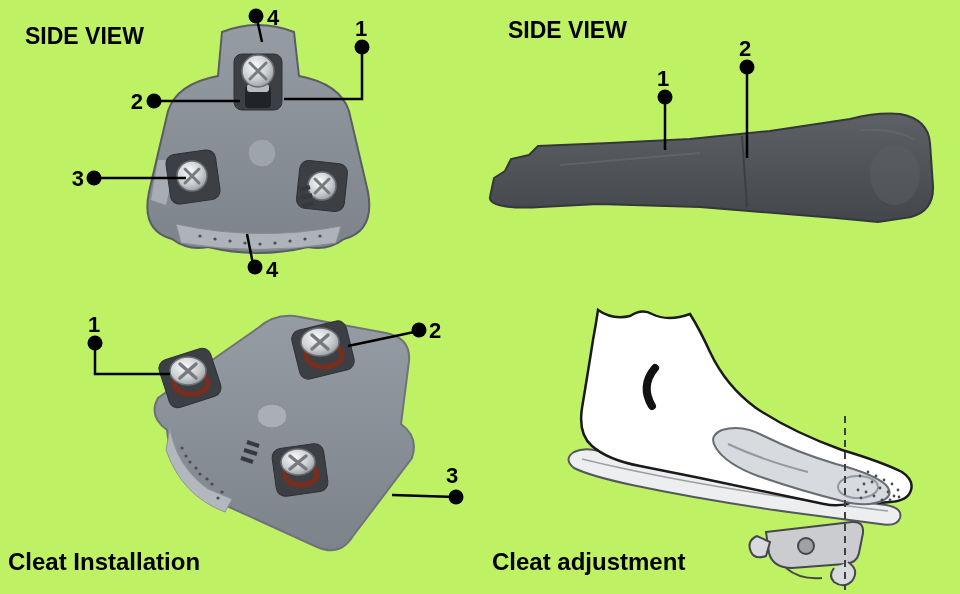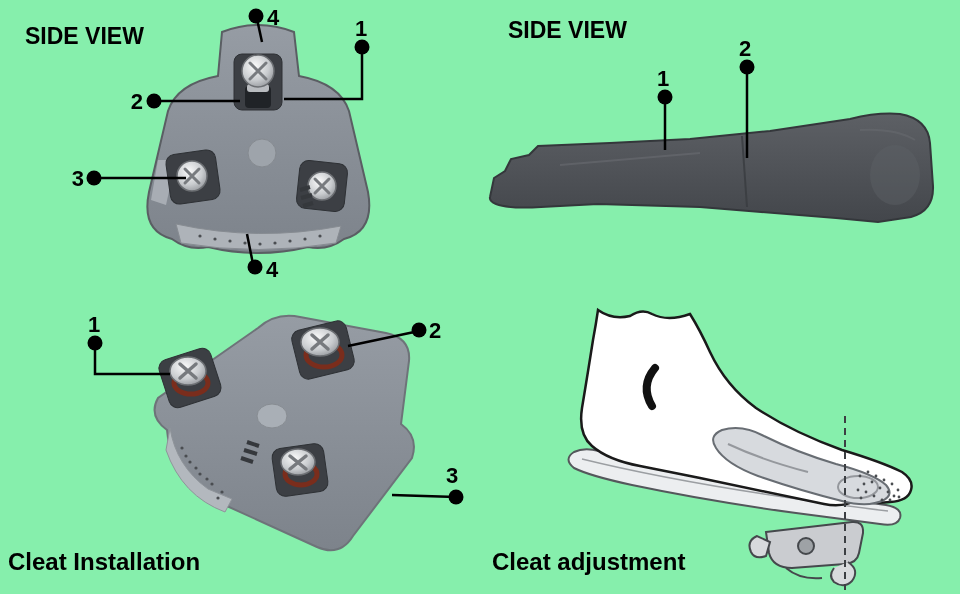"SIDE VIEW" .canvas { background: #86efac -> #bef264 }
